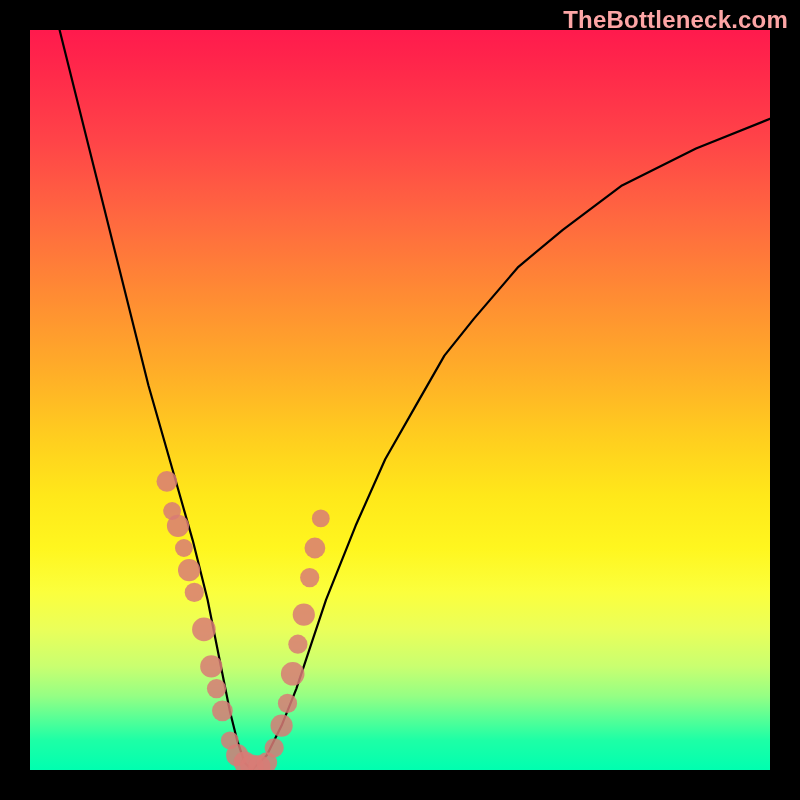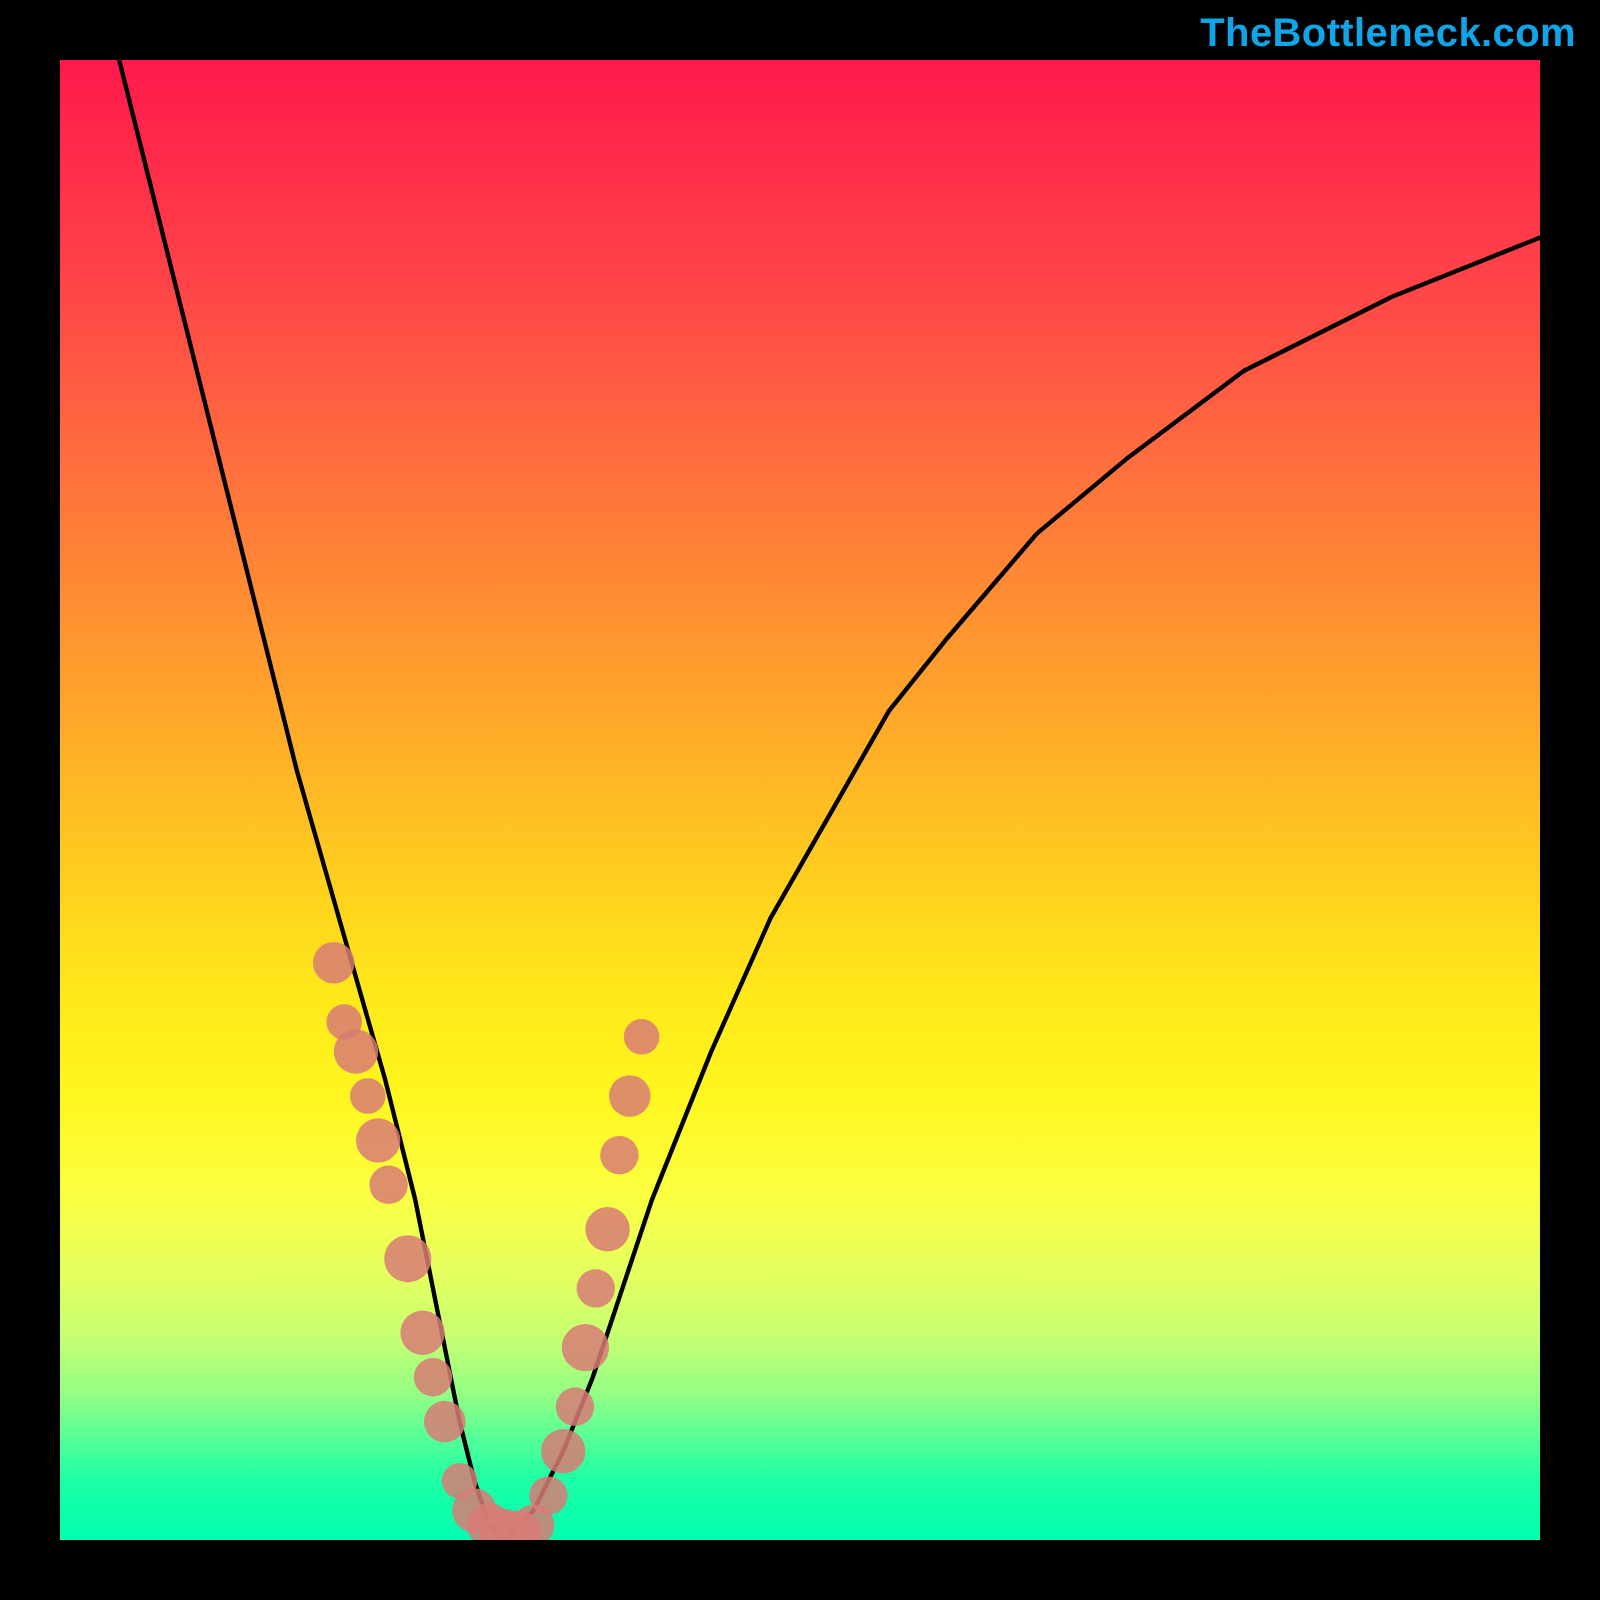"TheBottleneck.com" .watermark { color: #0ea5e9 -> #fca5a5; font-size: 20px -> 24px }
